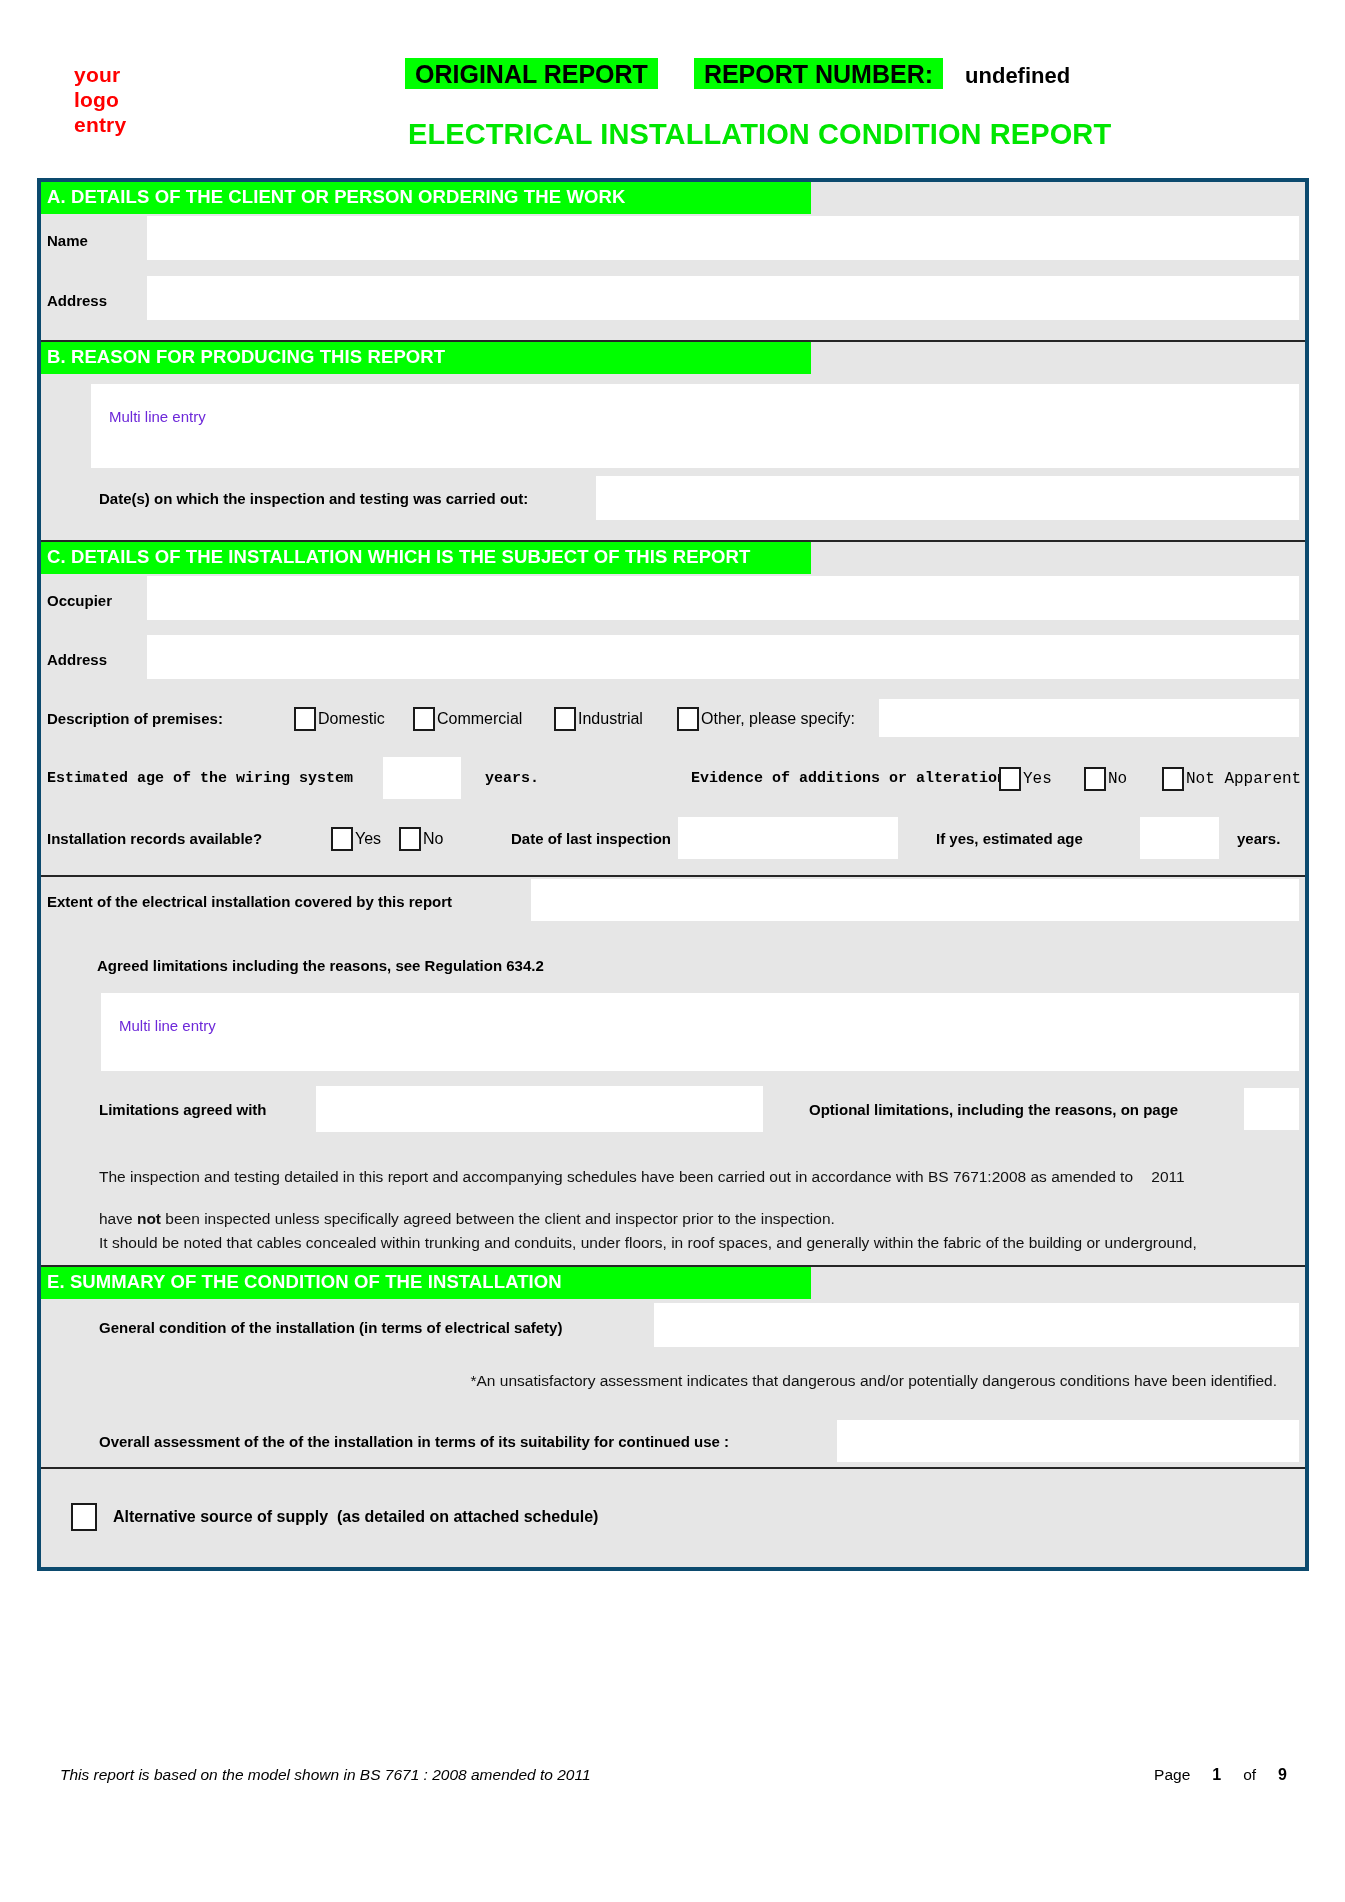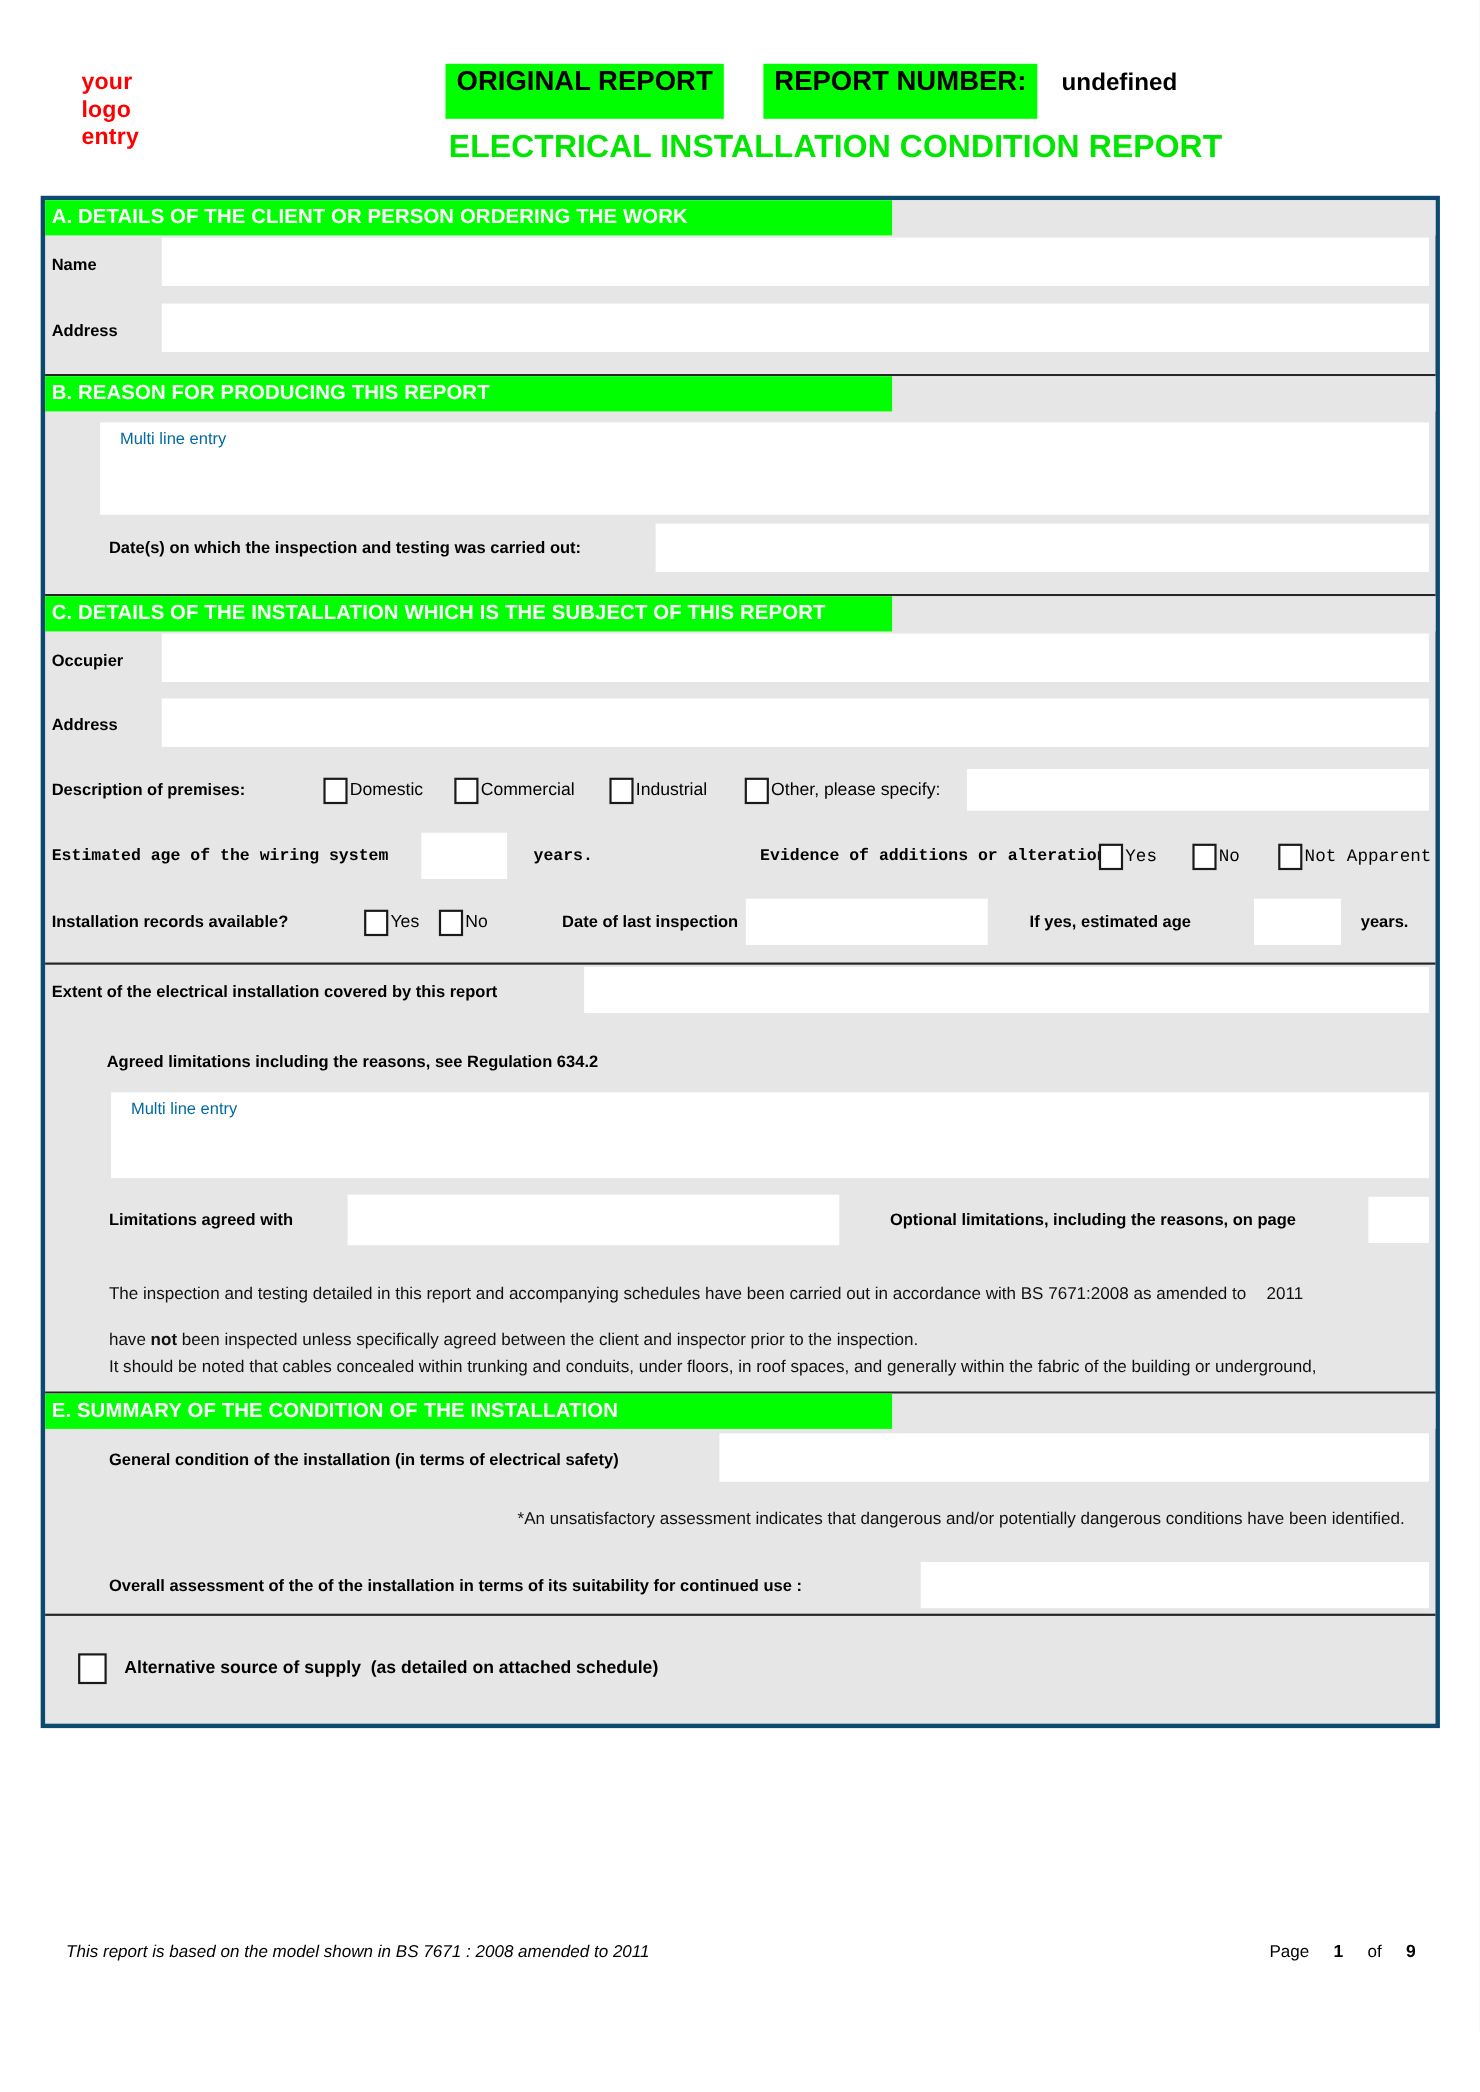"ORIGINAL REPORT" .hl { padding: 3px 10px 21px 10px -> 3px 10px 2px 10px }
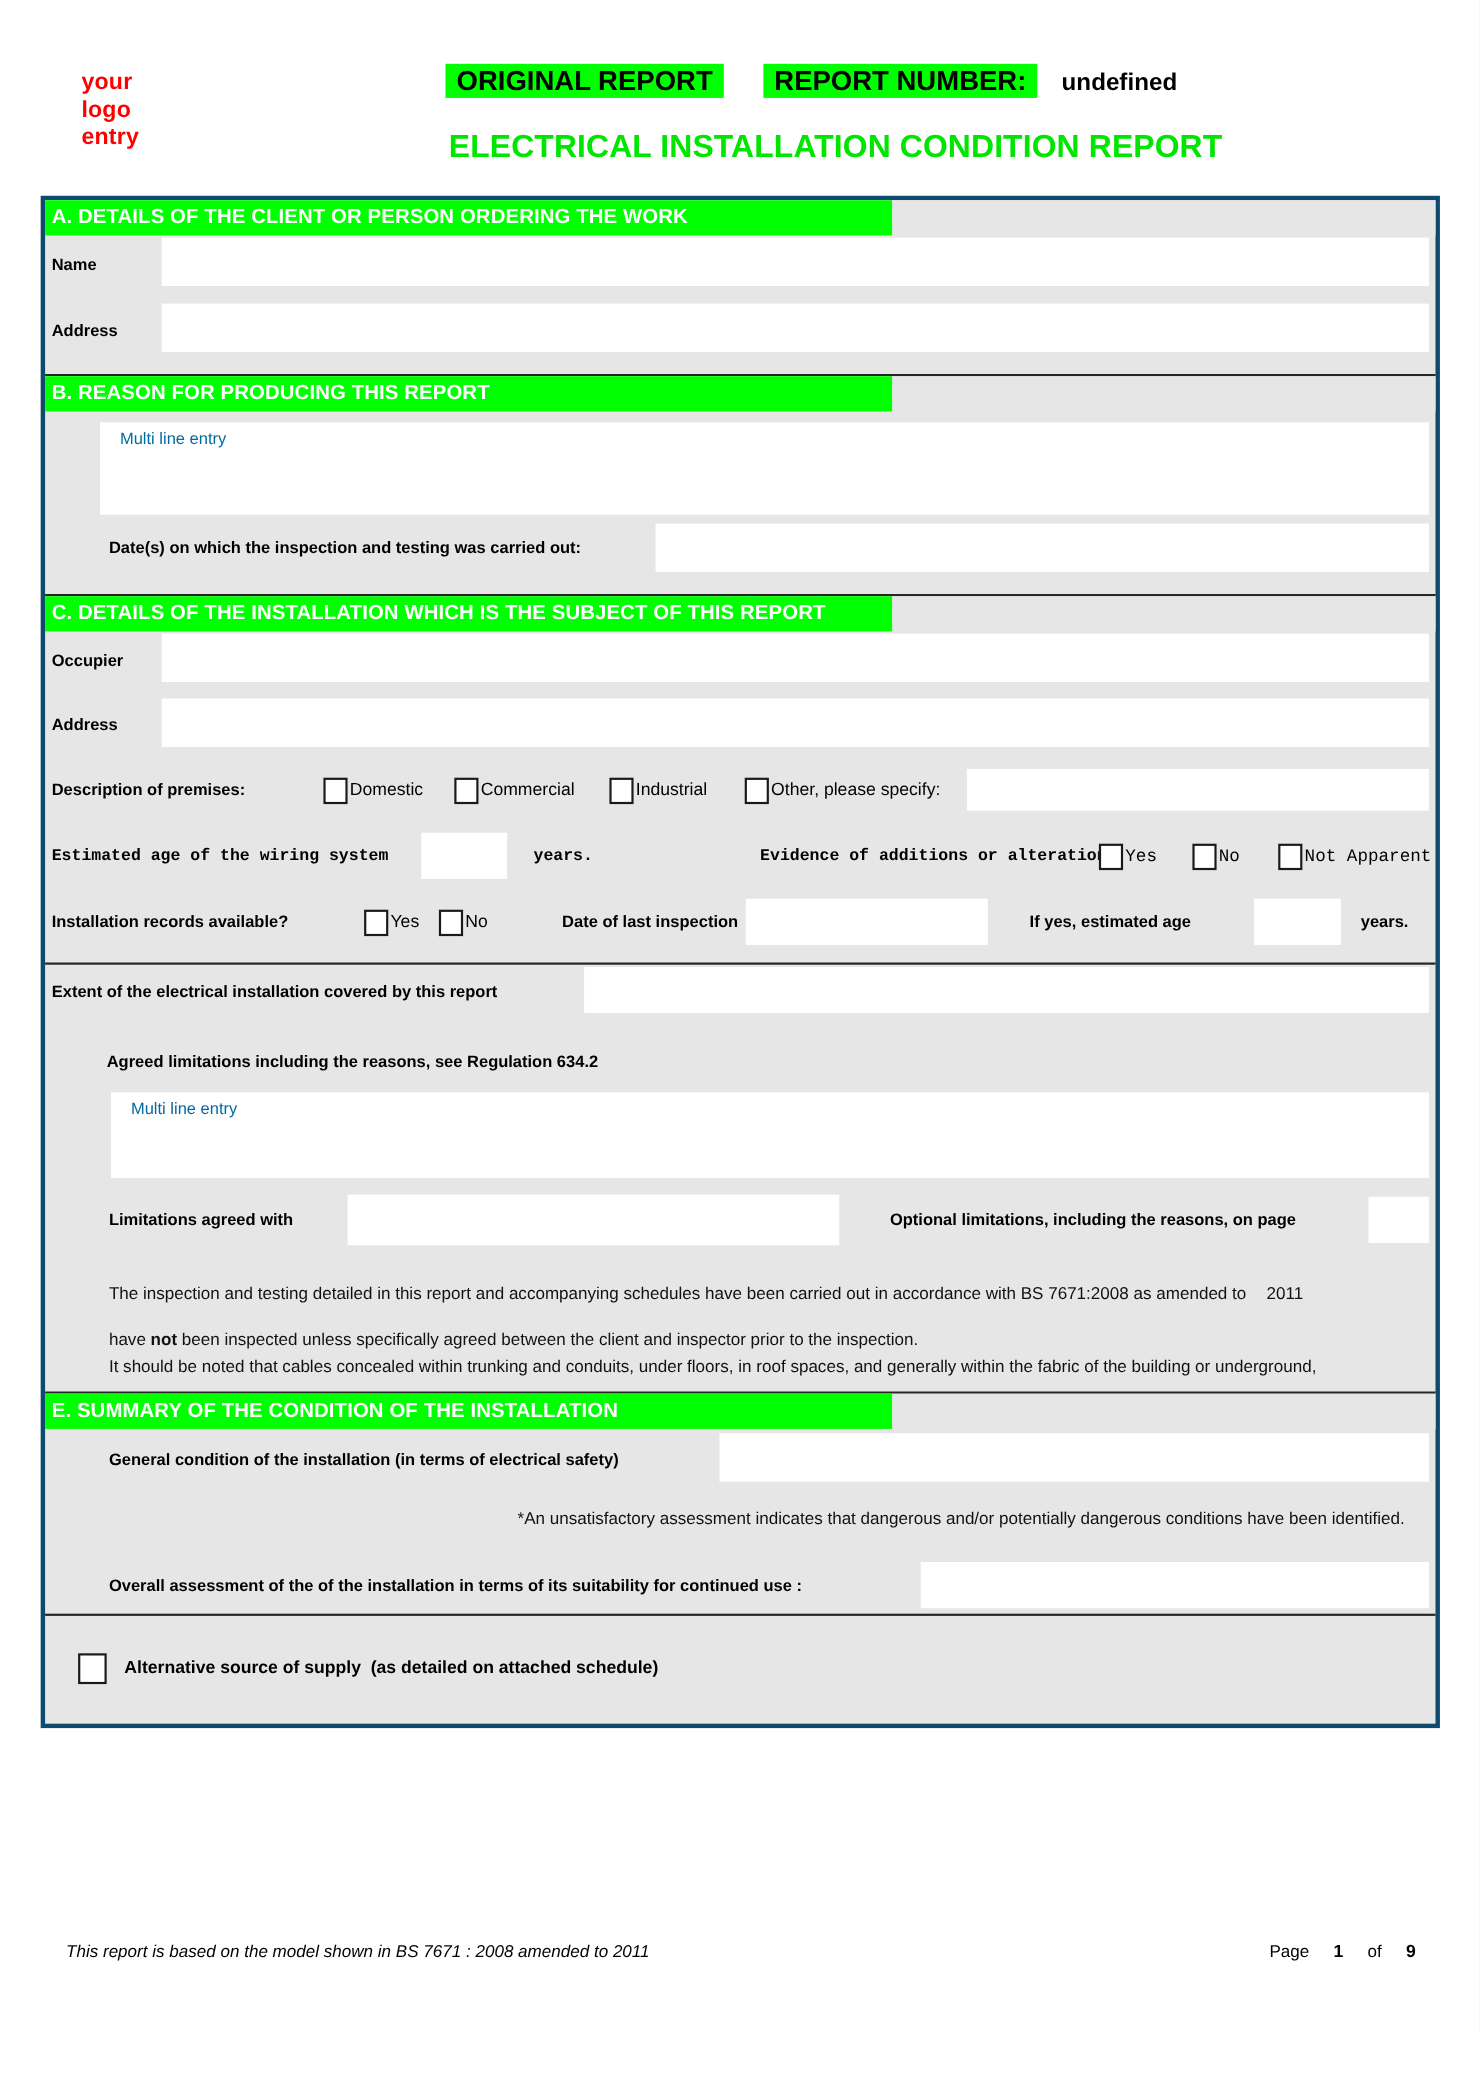"Multi line entry" .fldtext { color: #0369a1 -> #6d28d9; padding: 7px 0 0 18px -> 24px 0 0 18px }
